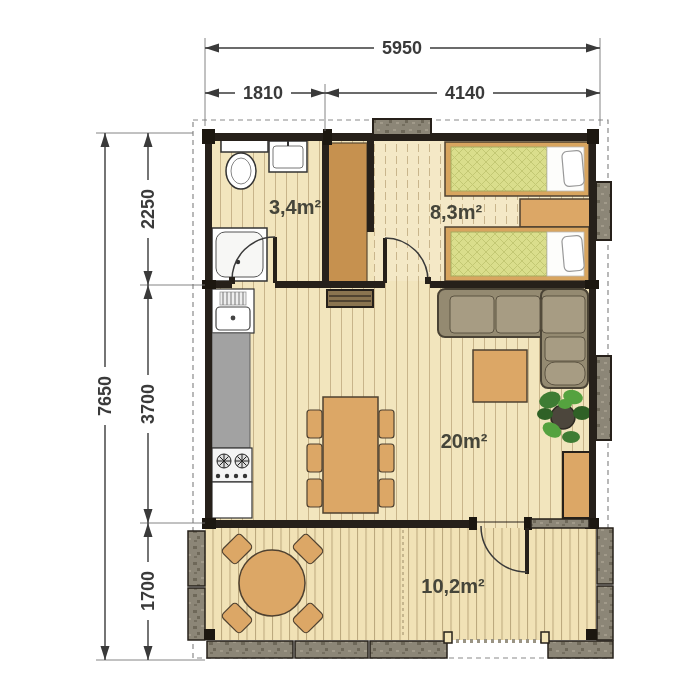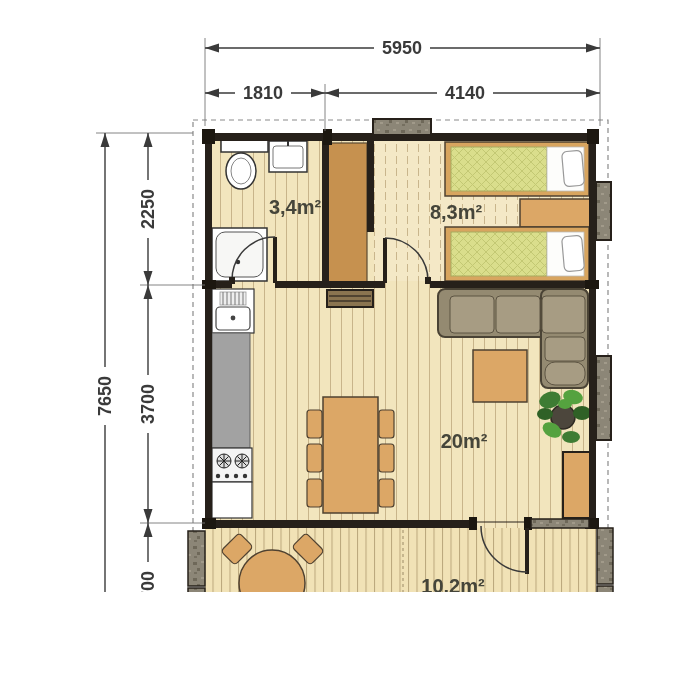"5950" #stage { height: 592px -> 700px }
